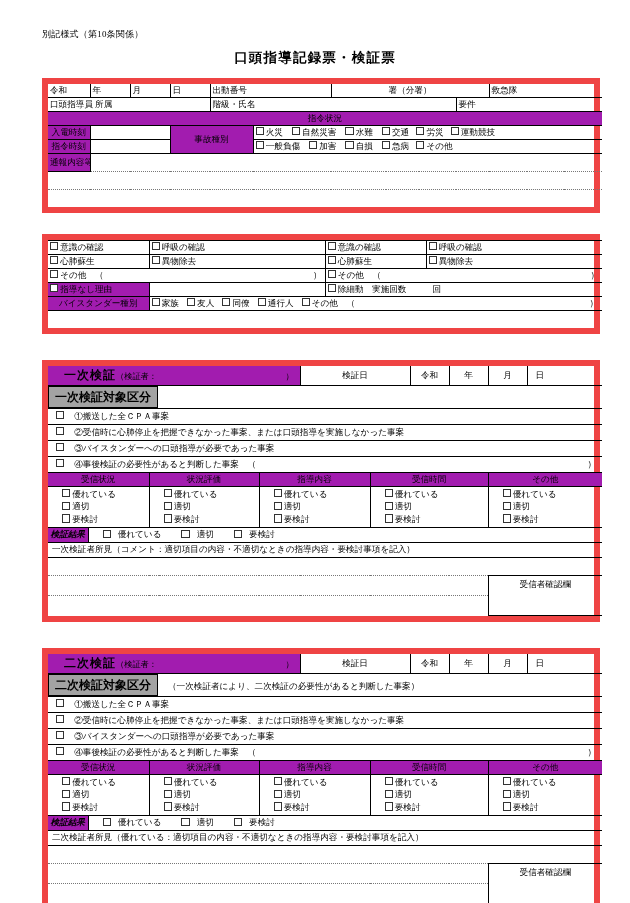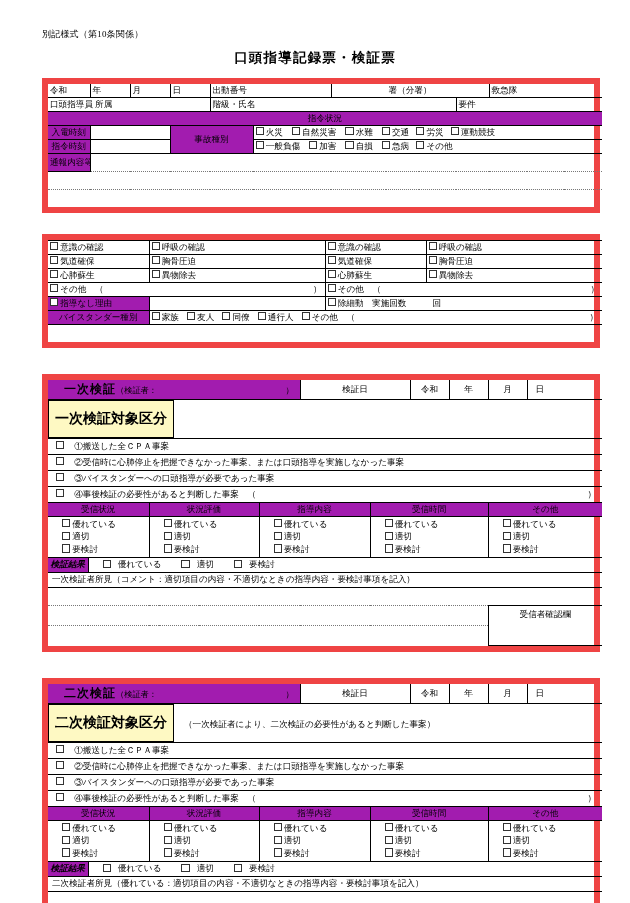"気道確保" tr { html: <tr> <td><span></span><span>気道確保</span></td> <td><span></span><span>胸骨圧迫</span></td> <td><span></span><span>気道確保</span></td> <td><span></span><span>胸骨圧迫</span></td> </tr> -> none }
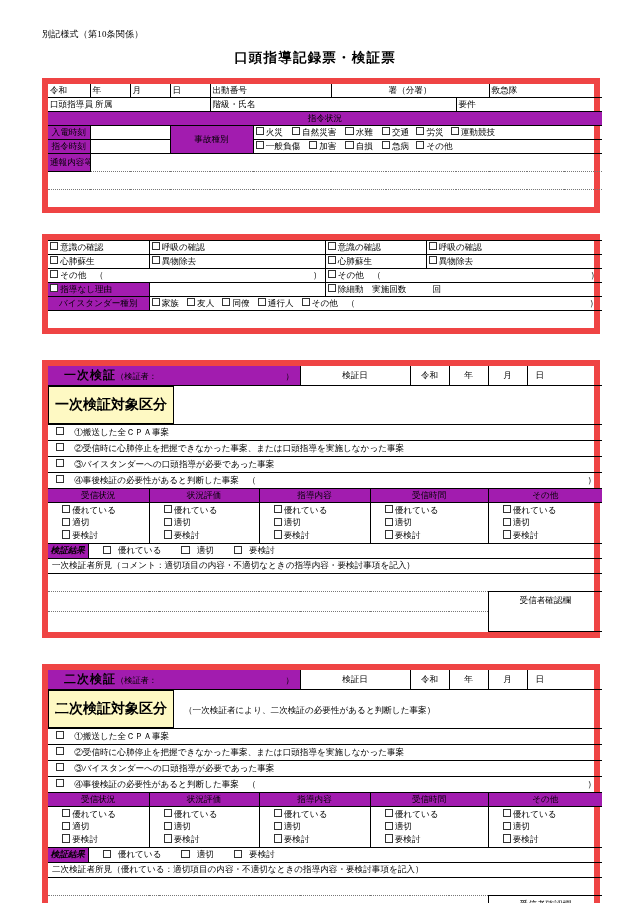"一次検証対象区分" .tag-box { background: #fef9c3 -> #a3a3a3; font-size: 14px -> 12px; padding: 12px 6px -> 4px 6px }
